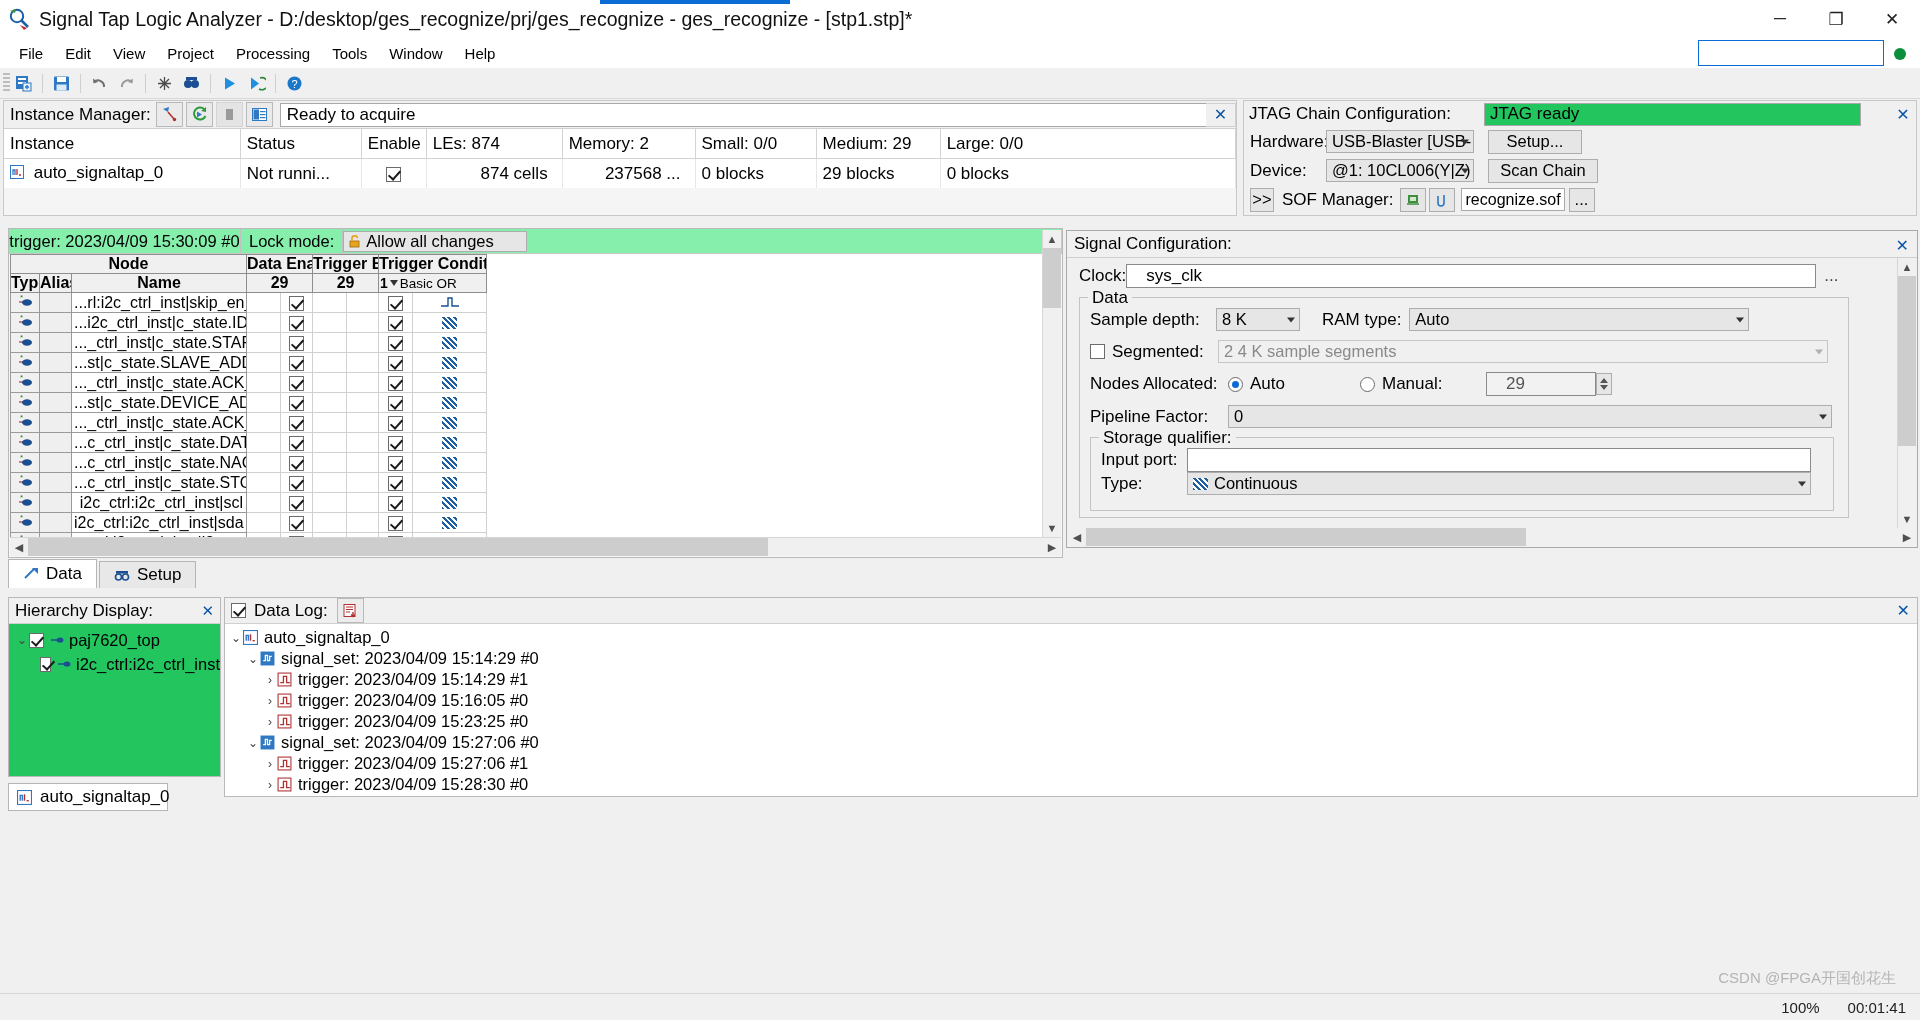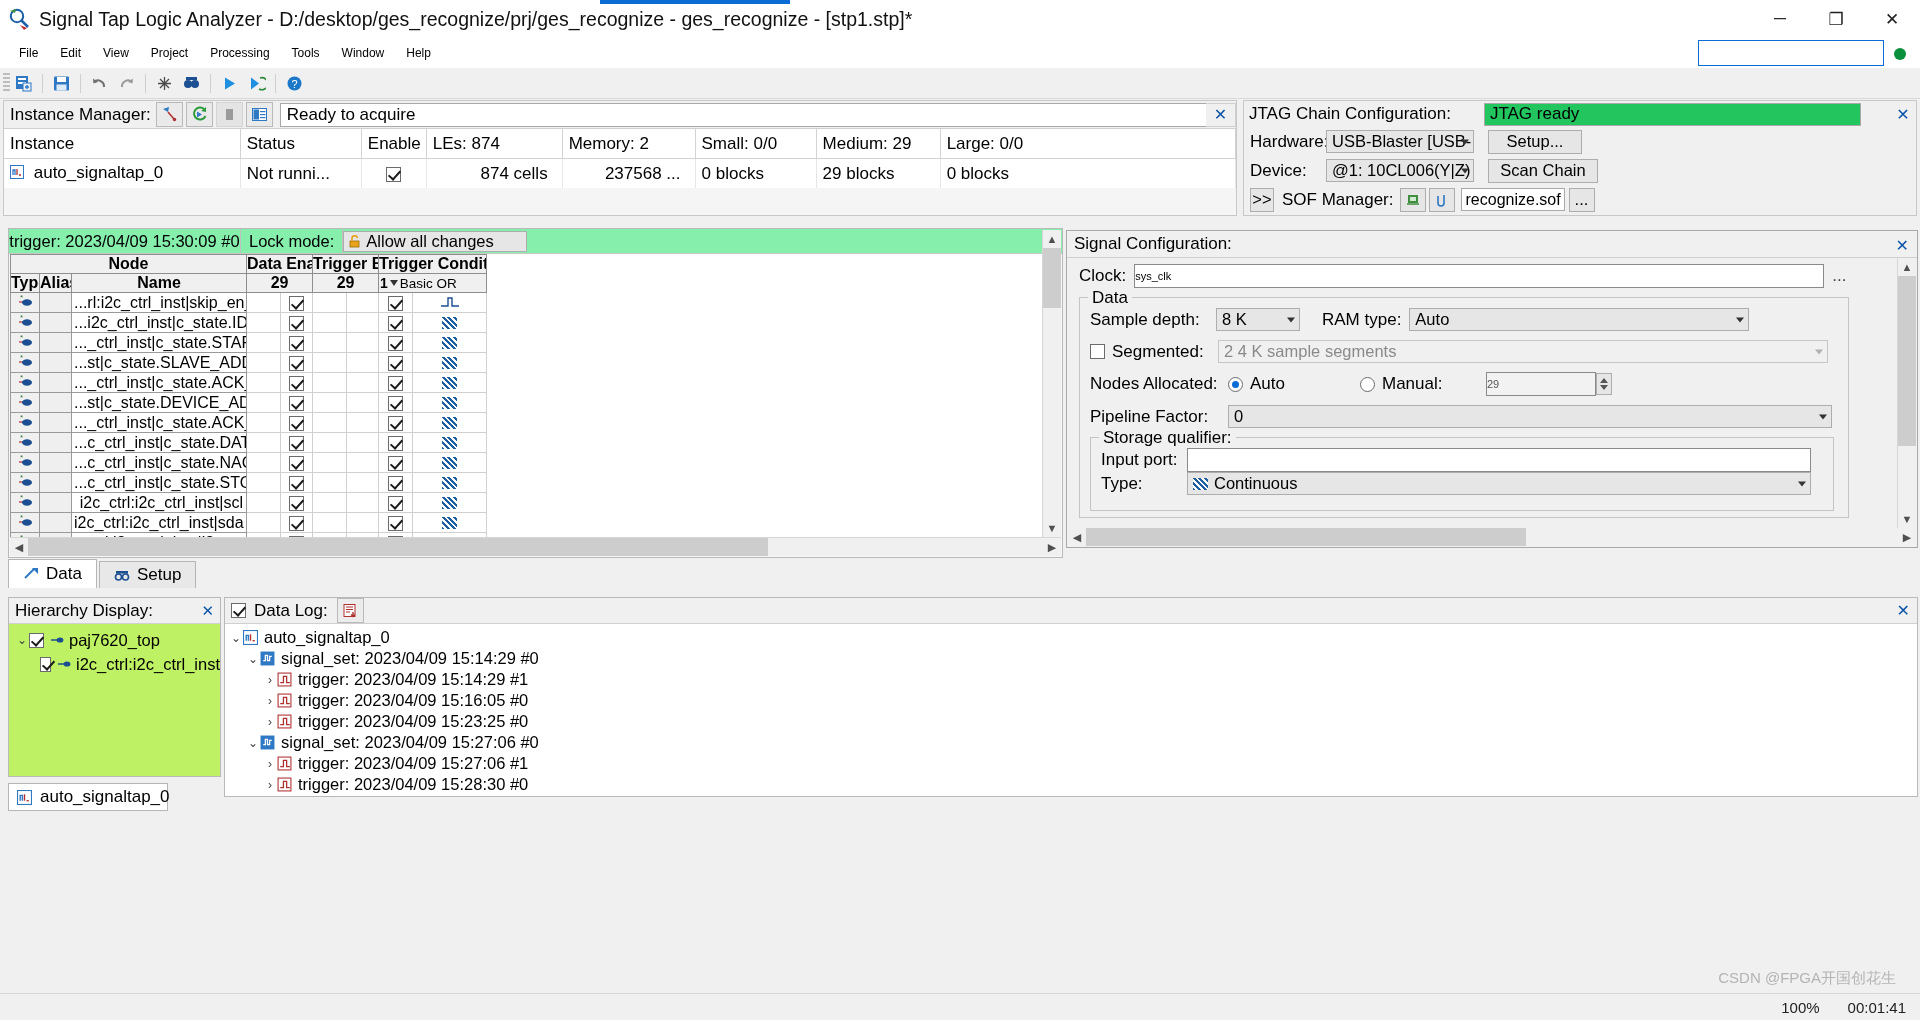"File" .menu-item { font-size: 12px -> 15px }
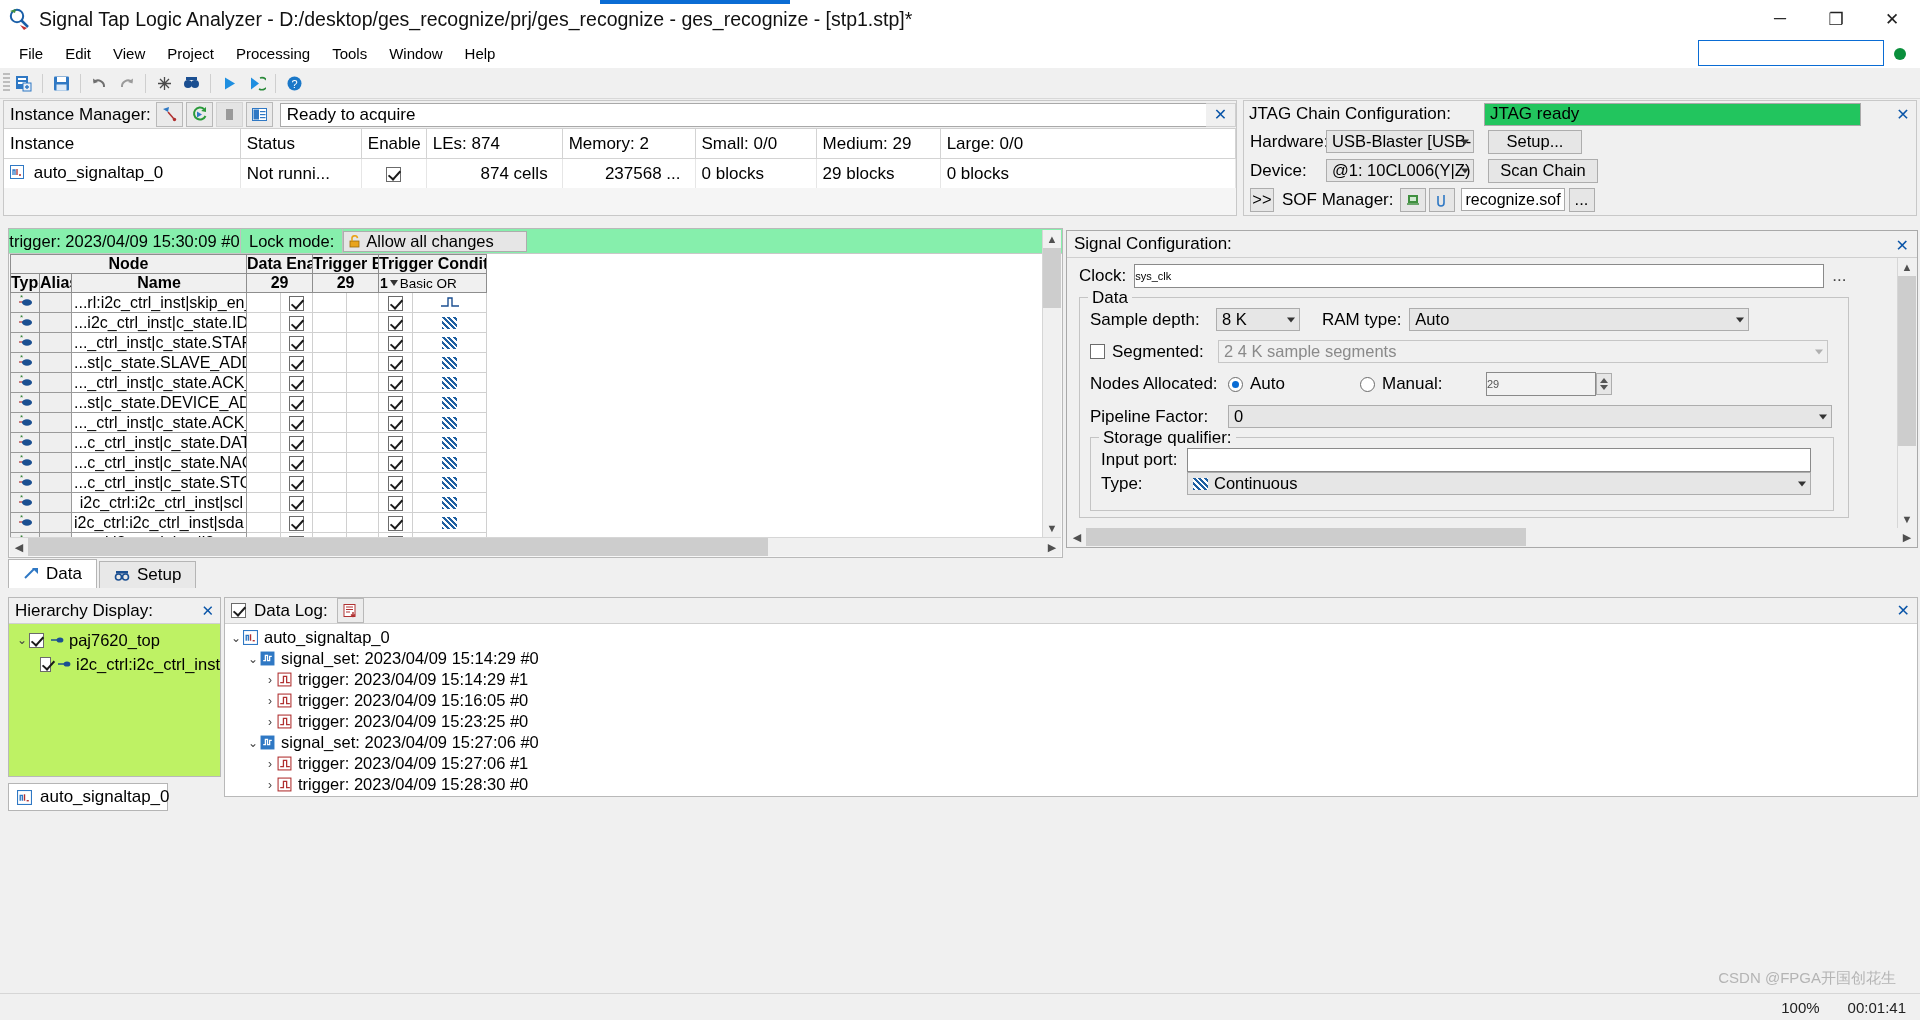"Clock:" span.cap { margin-right: 8px -> none }
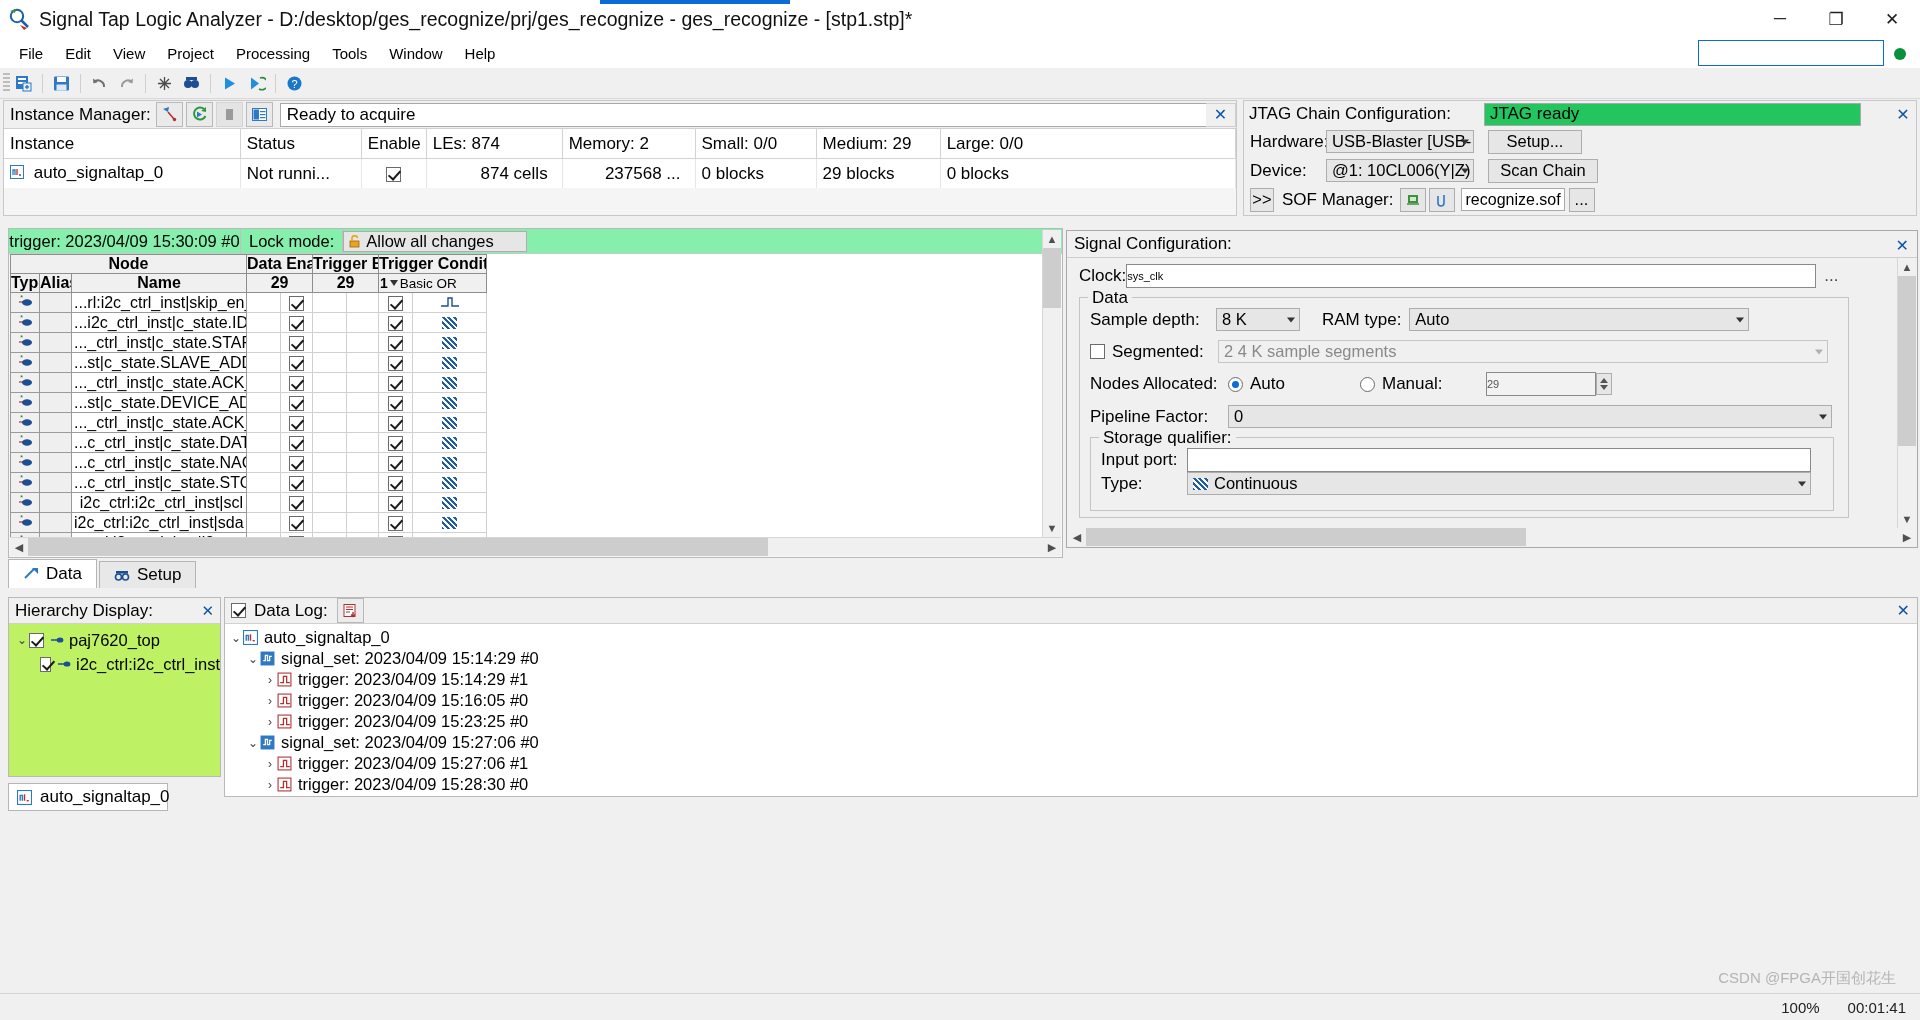"sys_clk" .txtin { font-size: 11px -> 17px; padding-left: 0 -> 19px }
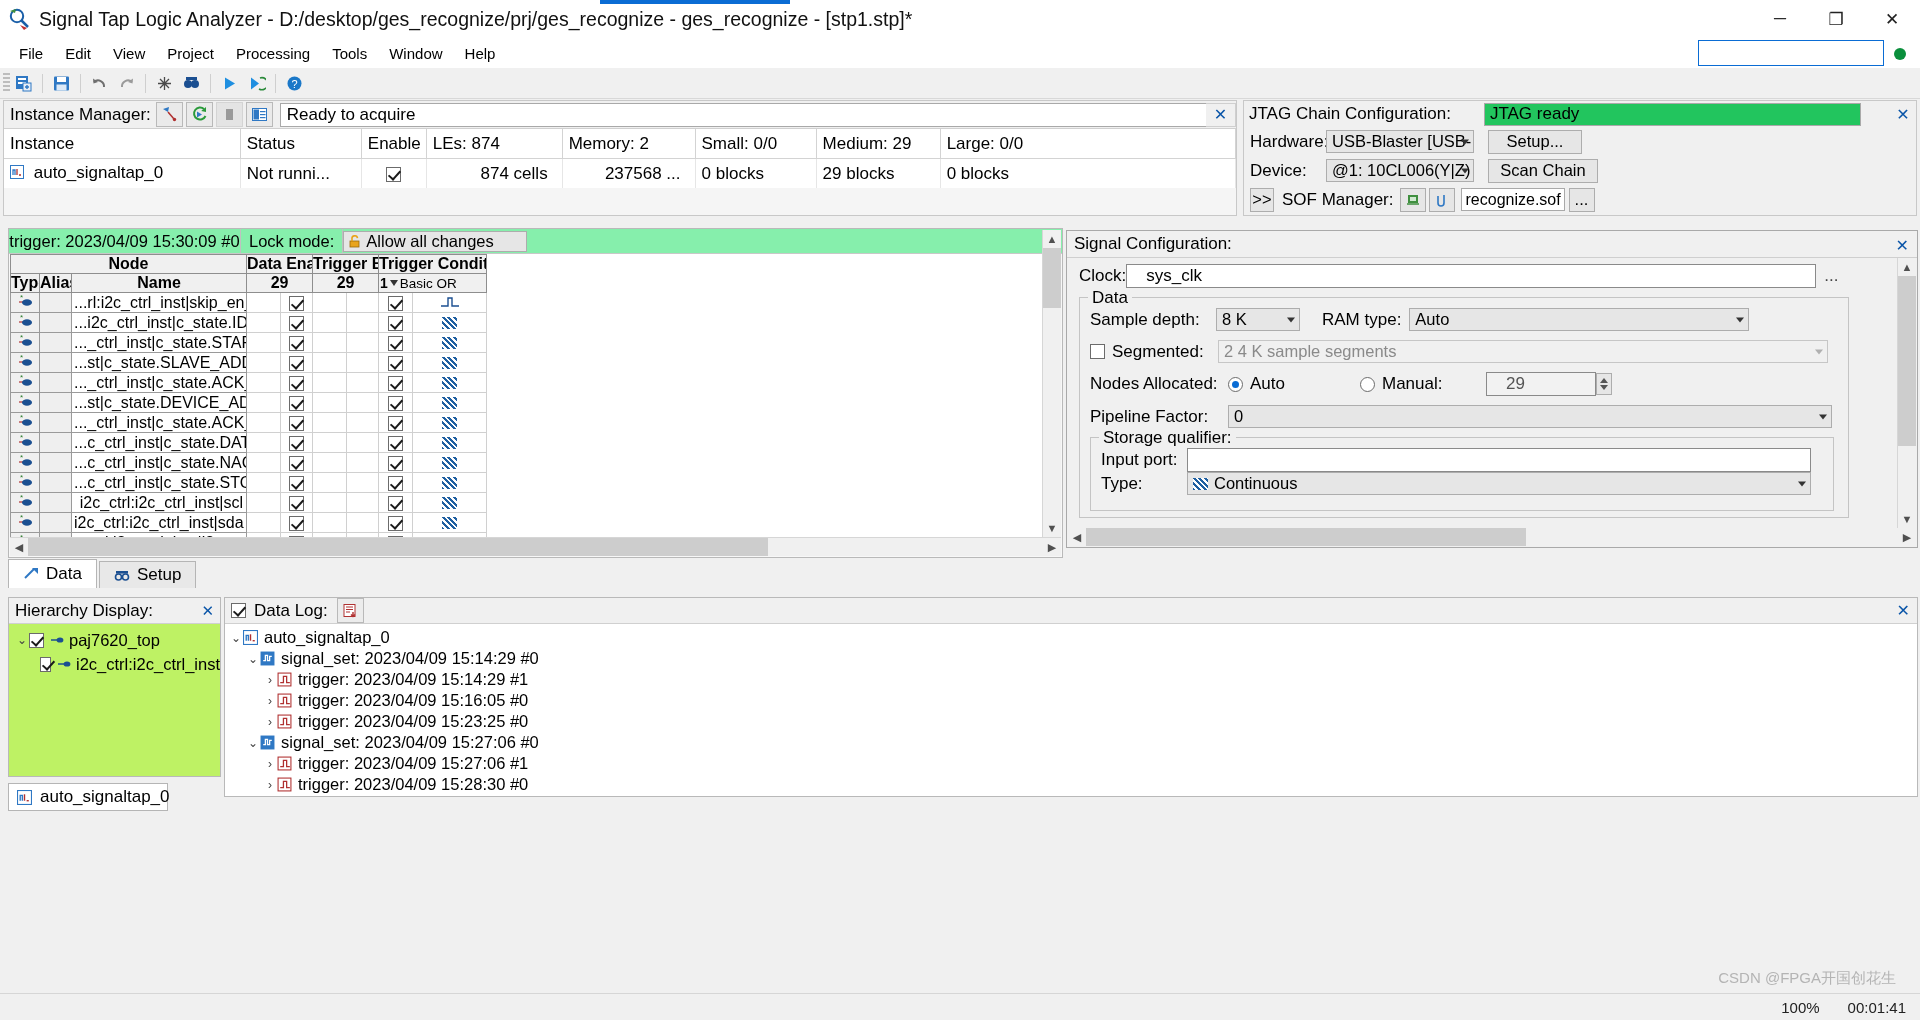"Hierarchy Display:" .hier { background: #bef264 -> #22c55e }
